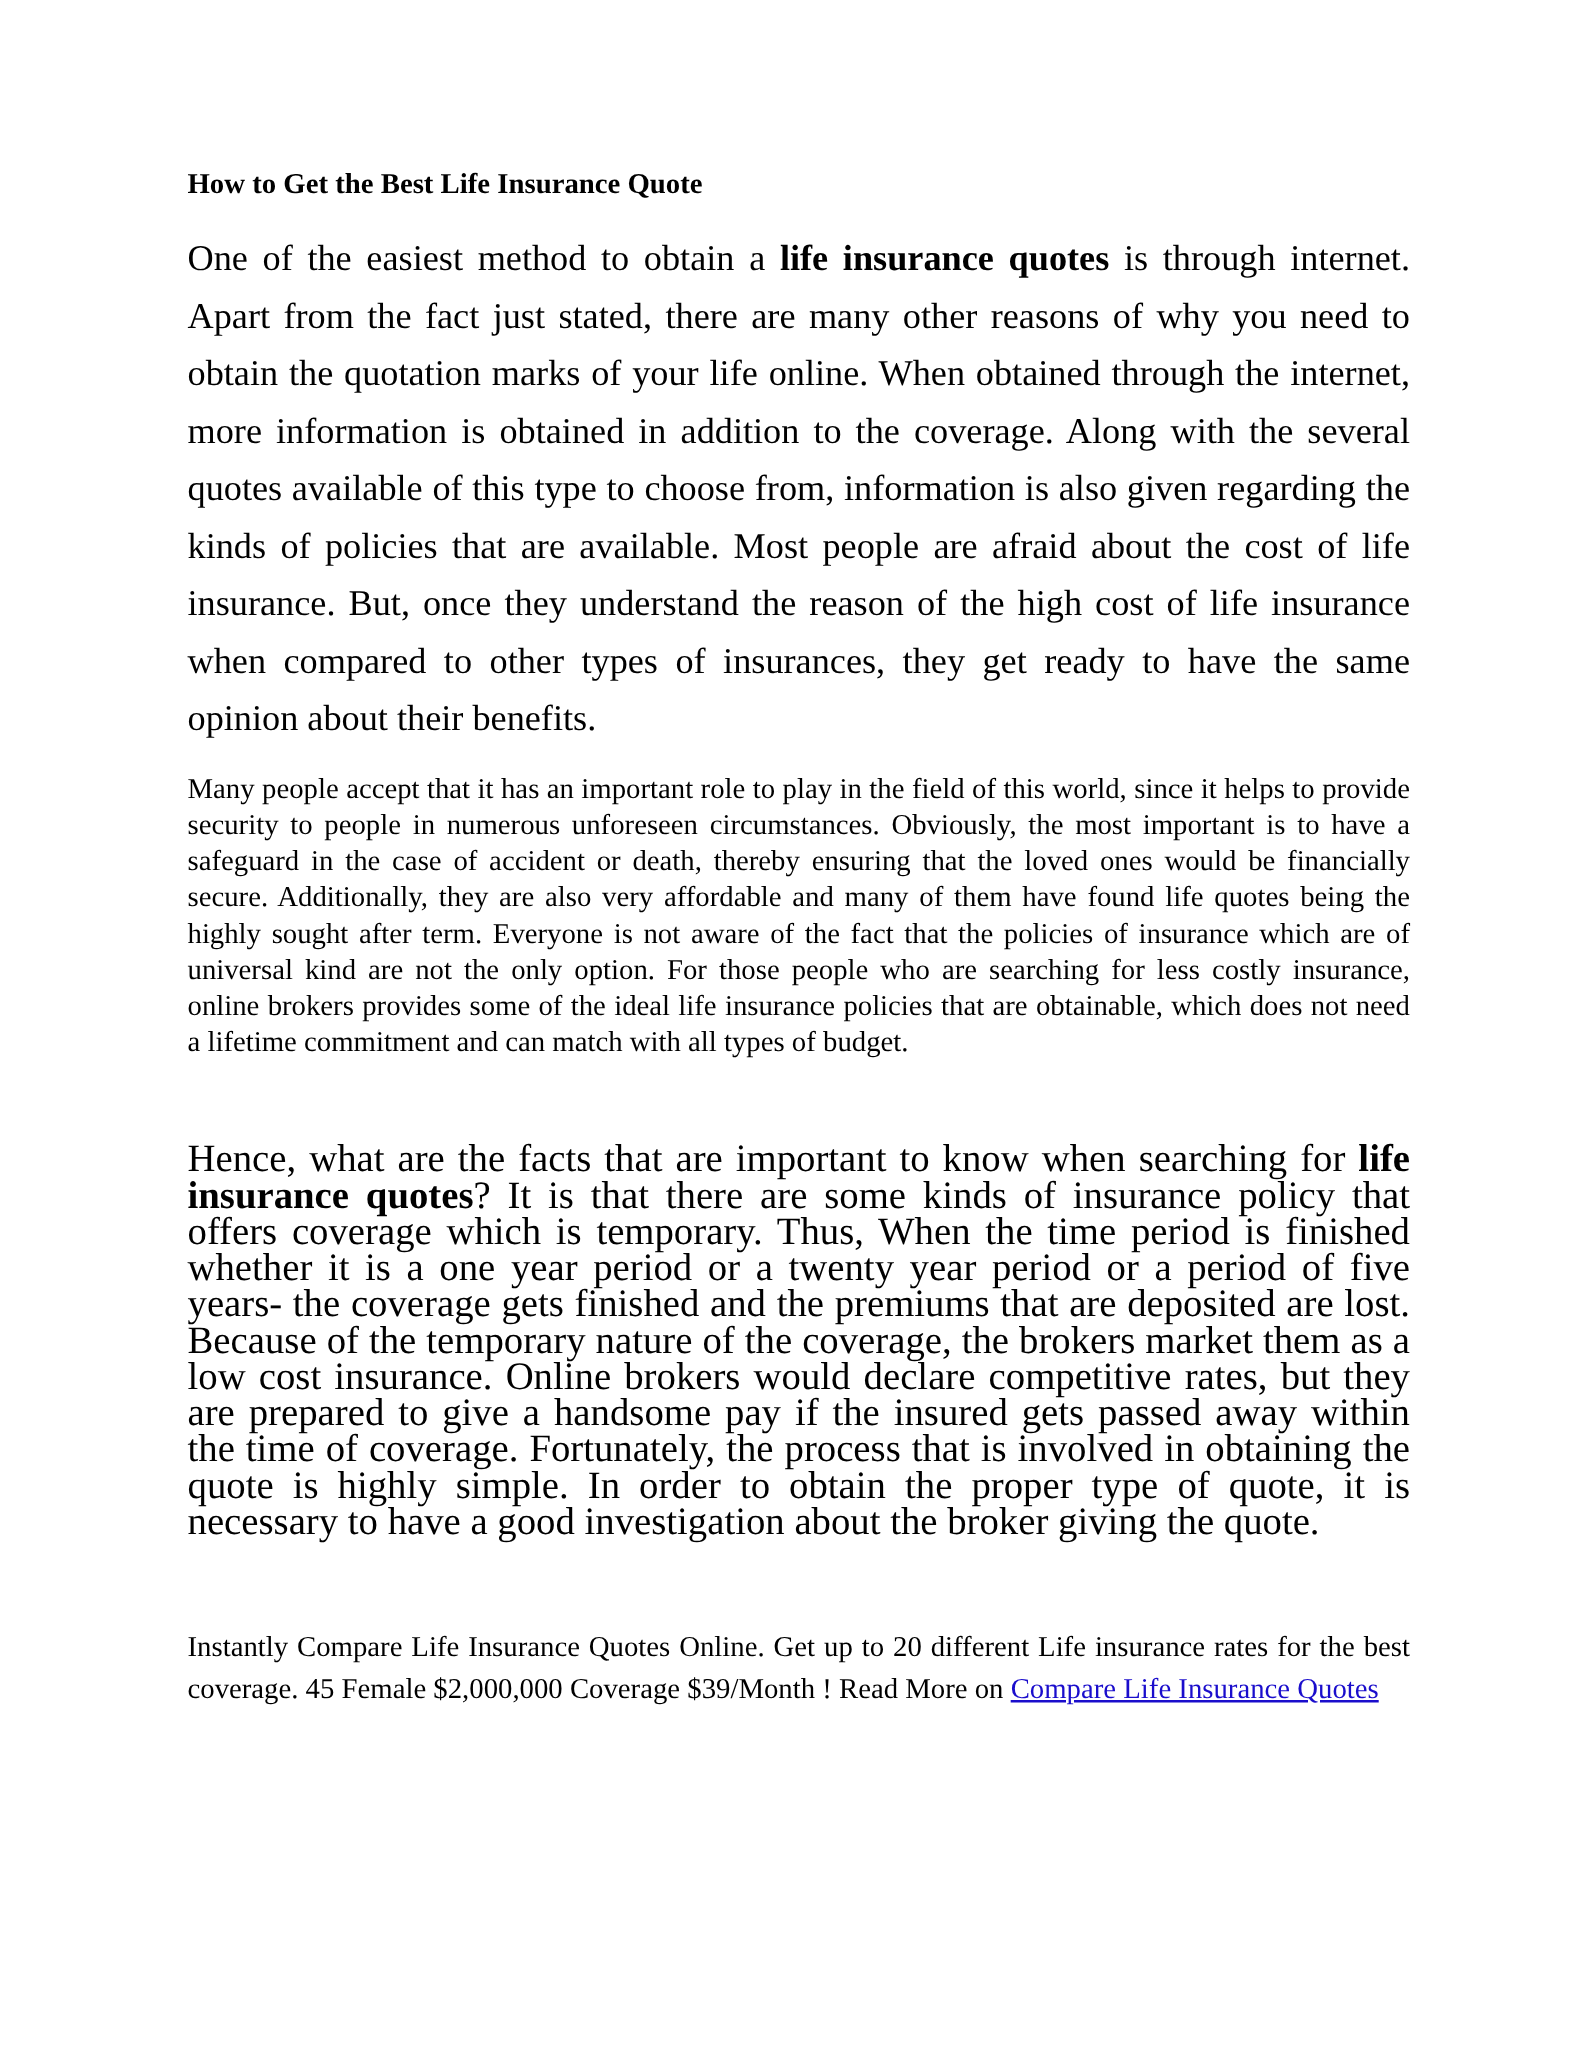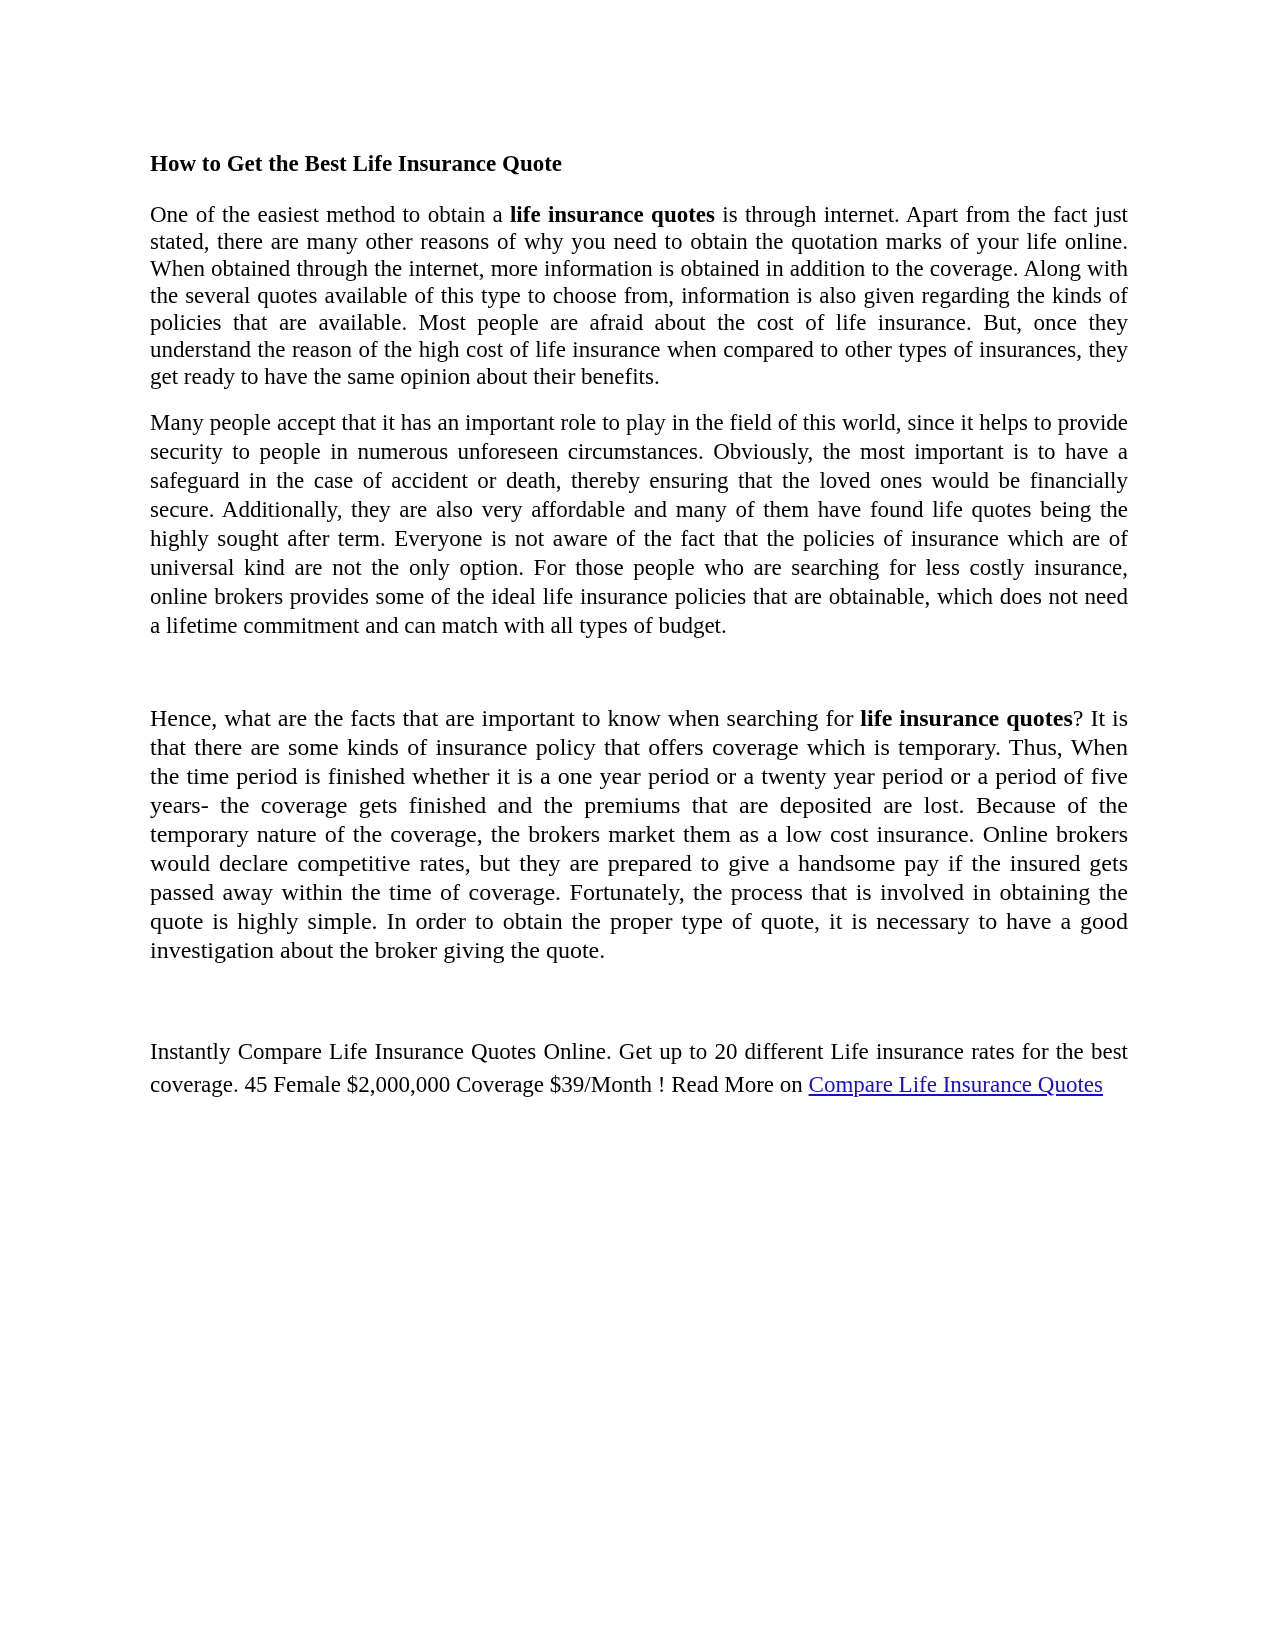"How to Get the Best" .page { top: 149px -> 132px }
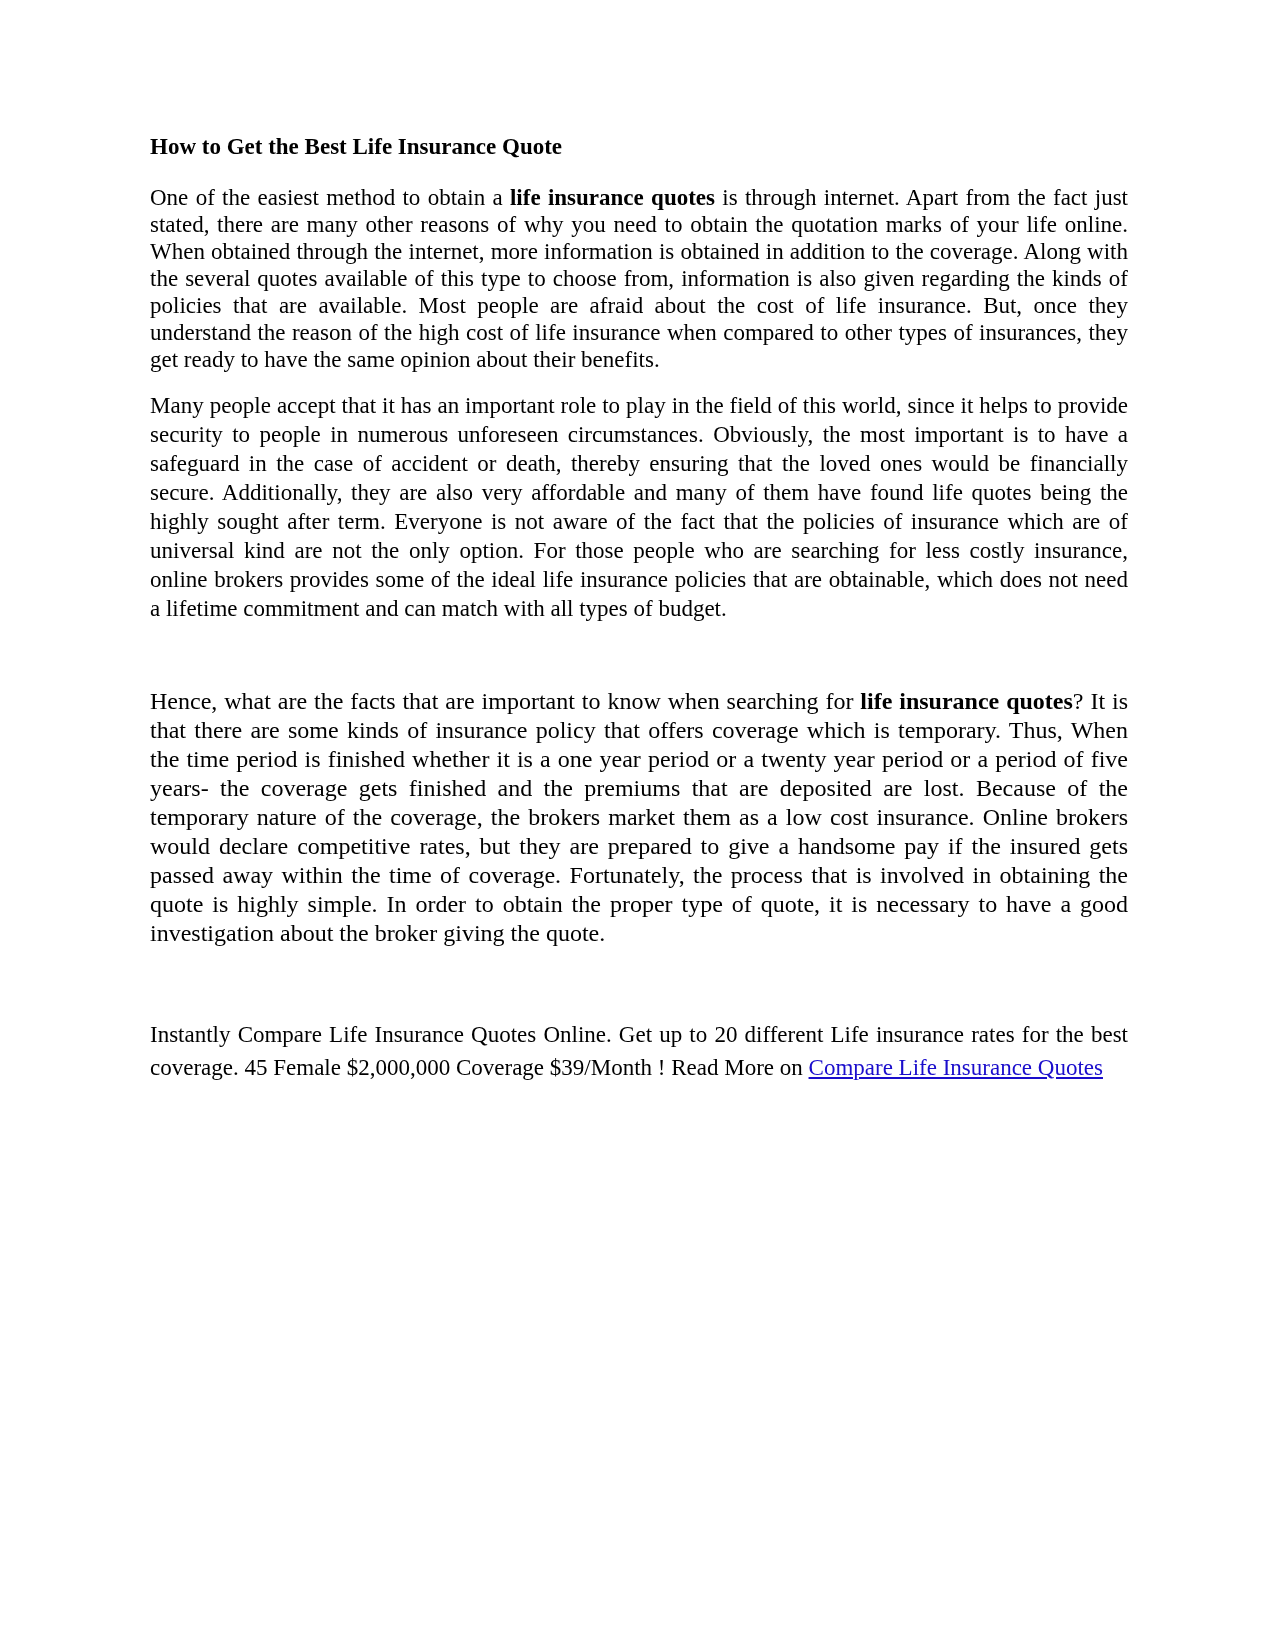"One of the easiest method" .p1 { font-size: 23px -> 29px; line-height: 27px -> 46px }
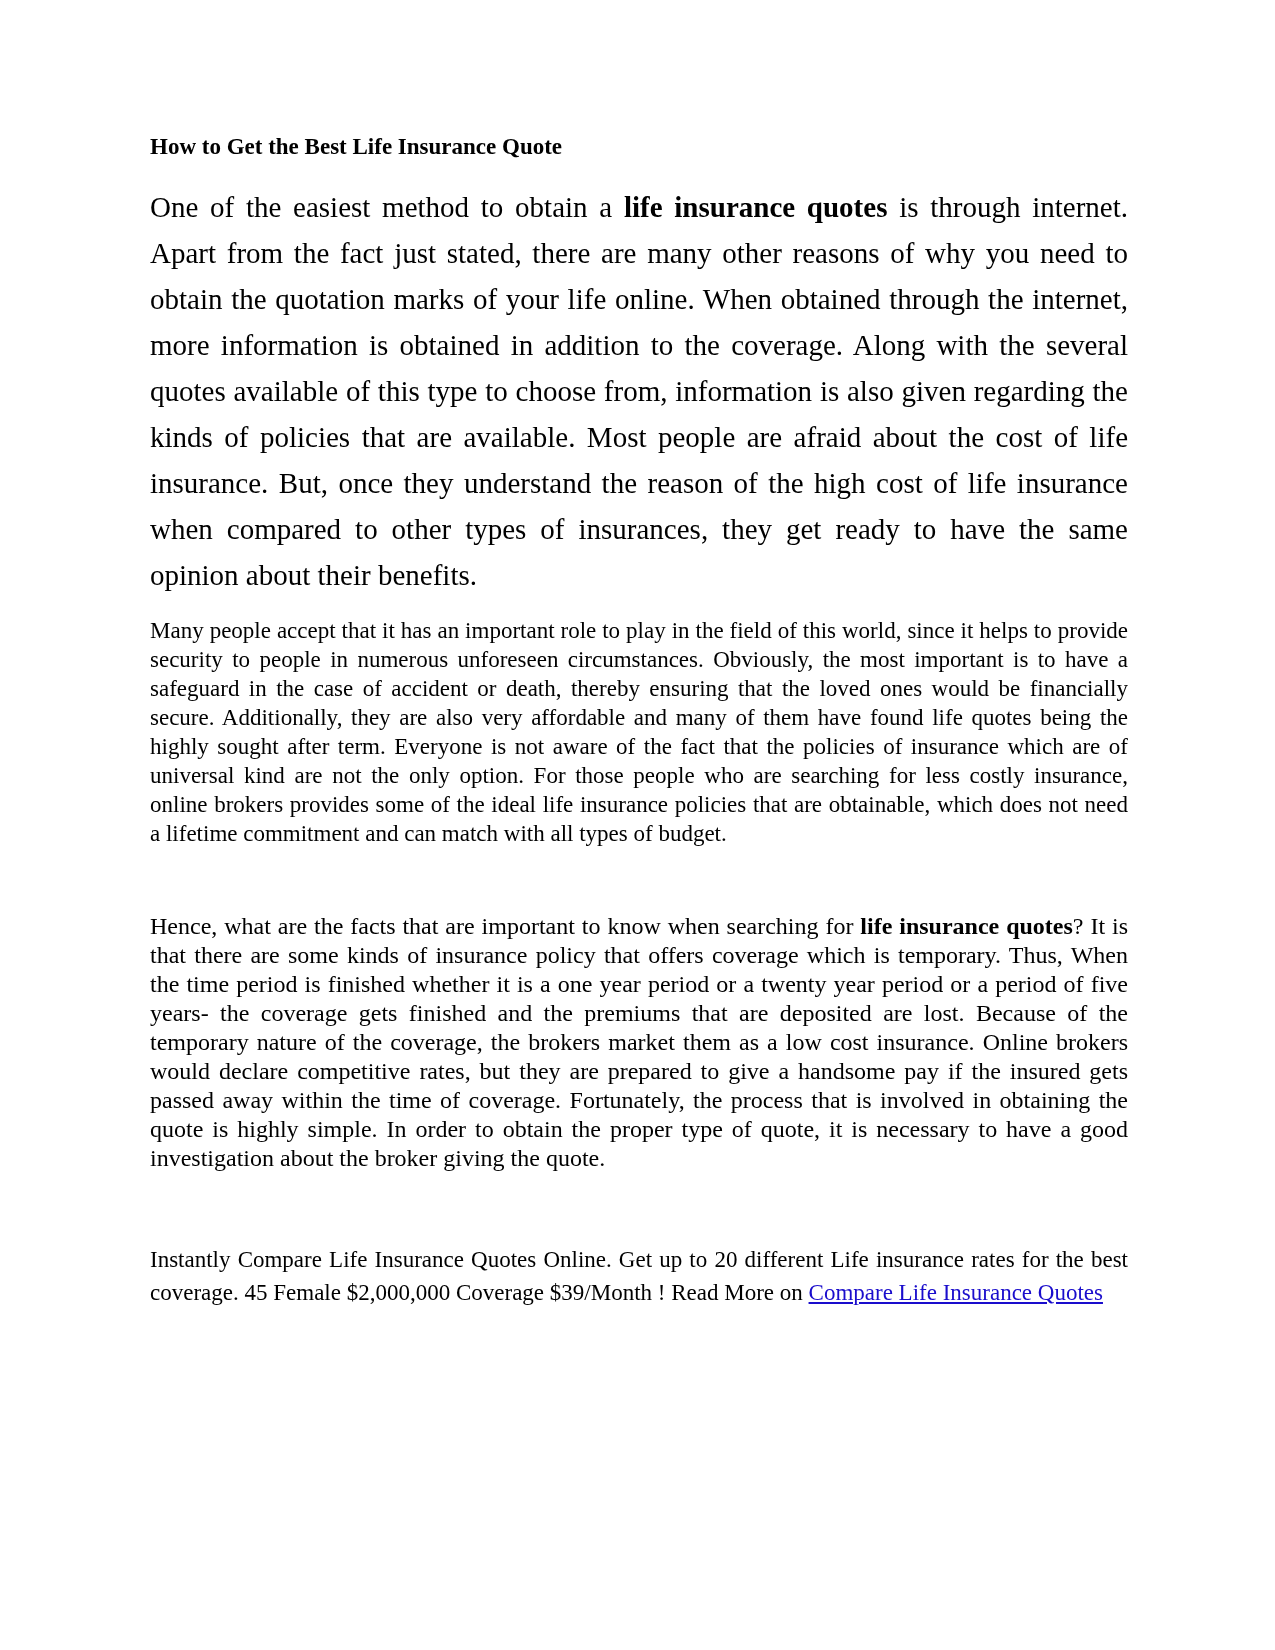"Hence, what are the facts" .p3 { font-size: 24px -> 31px }
